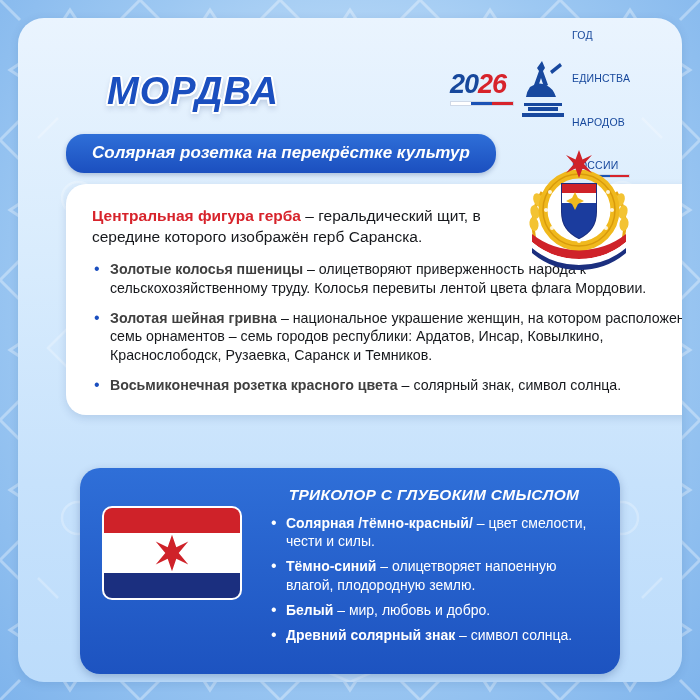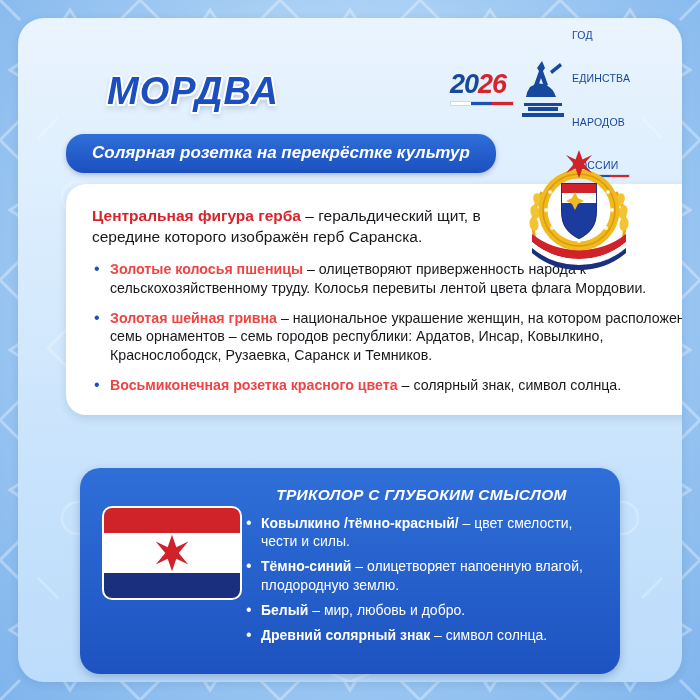"Золотые колосья пшеницы" .bullets li b { color: #ef4444 -> #404040 }
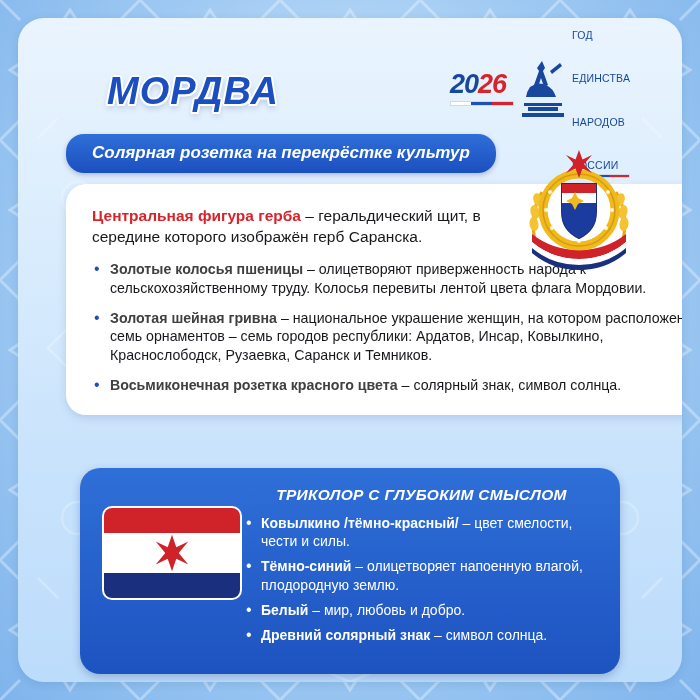"ТРИКОЛОР С ГЛУБОКИМ СМЫСЛОМ" .bottom { gap: 3px -> 28px }
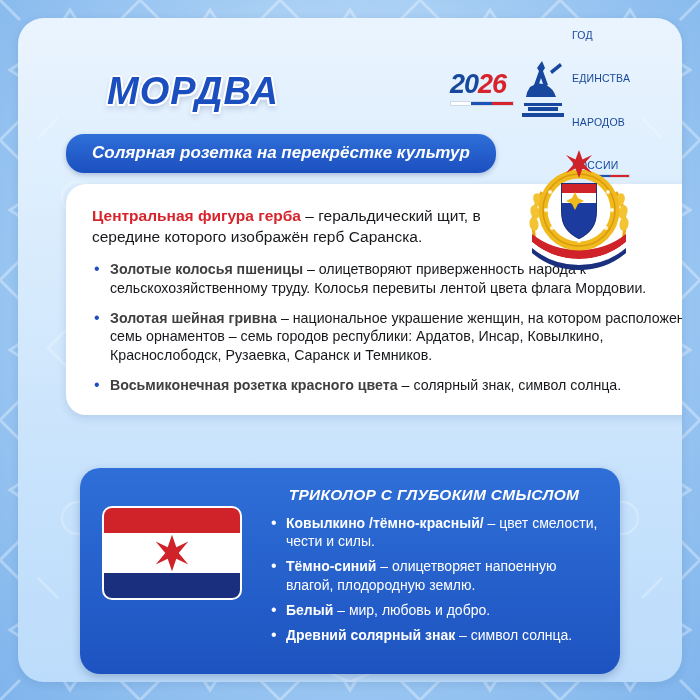"Ковылкино /тёмно-красный/" b { text: Ковылкино -> Солярная }
